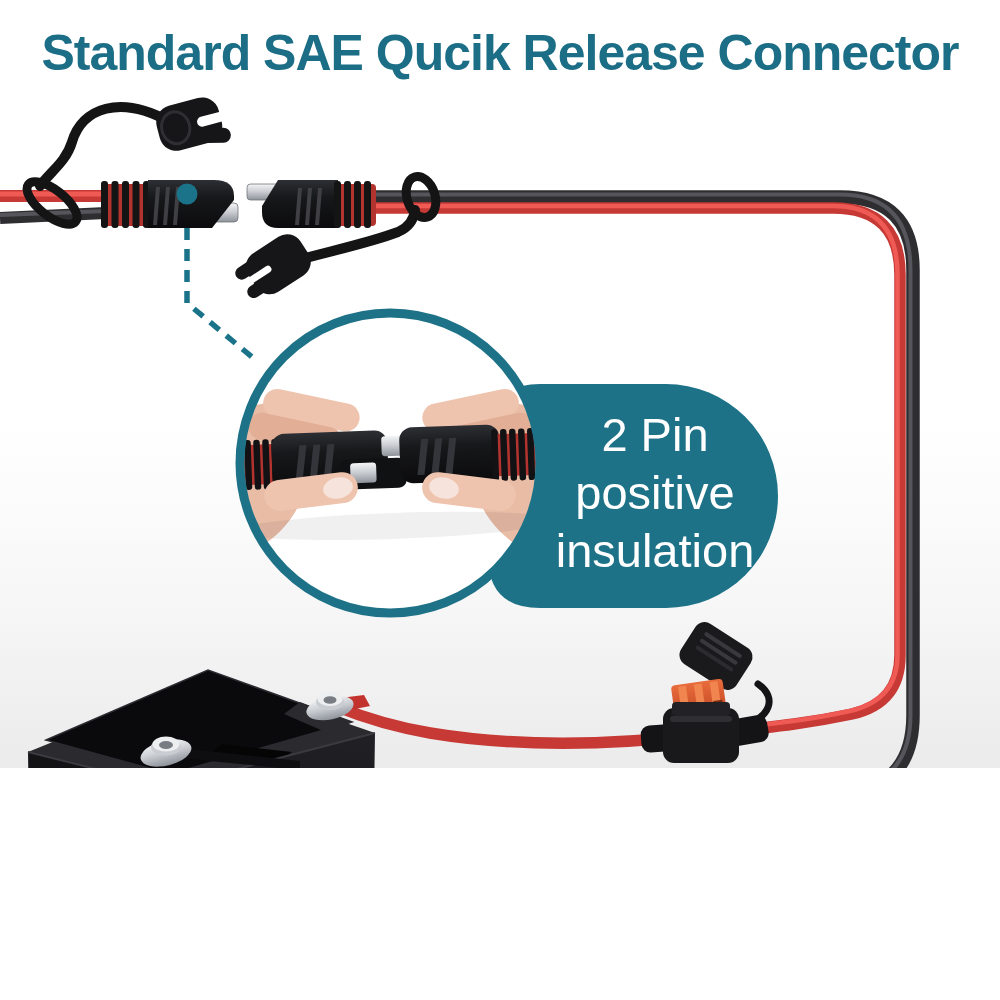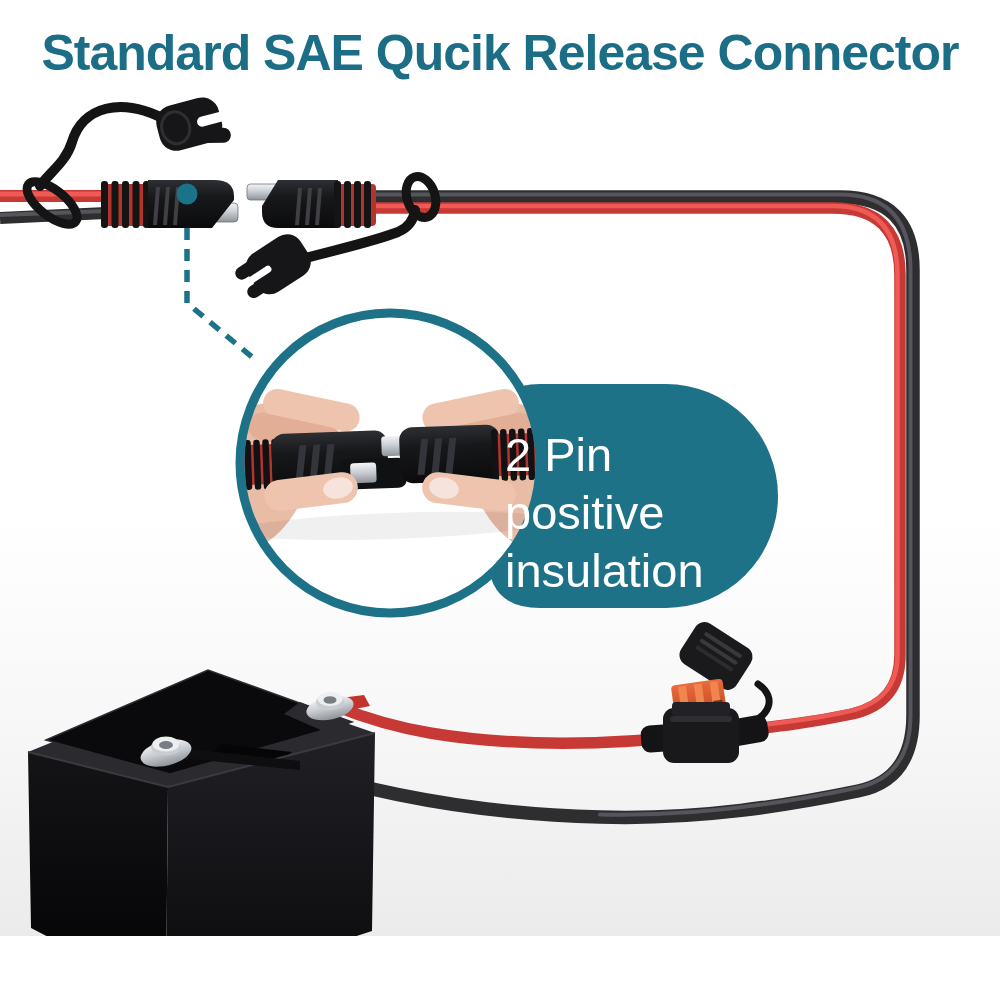"Standard SAE Qucik Release Connector" .stage { height: 936px -> 768px }
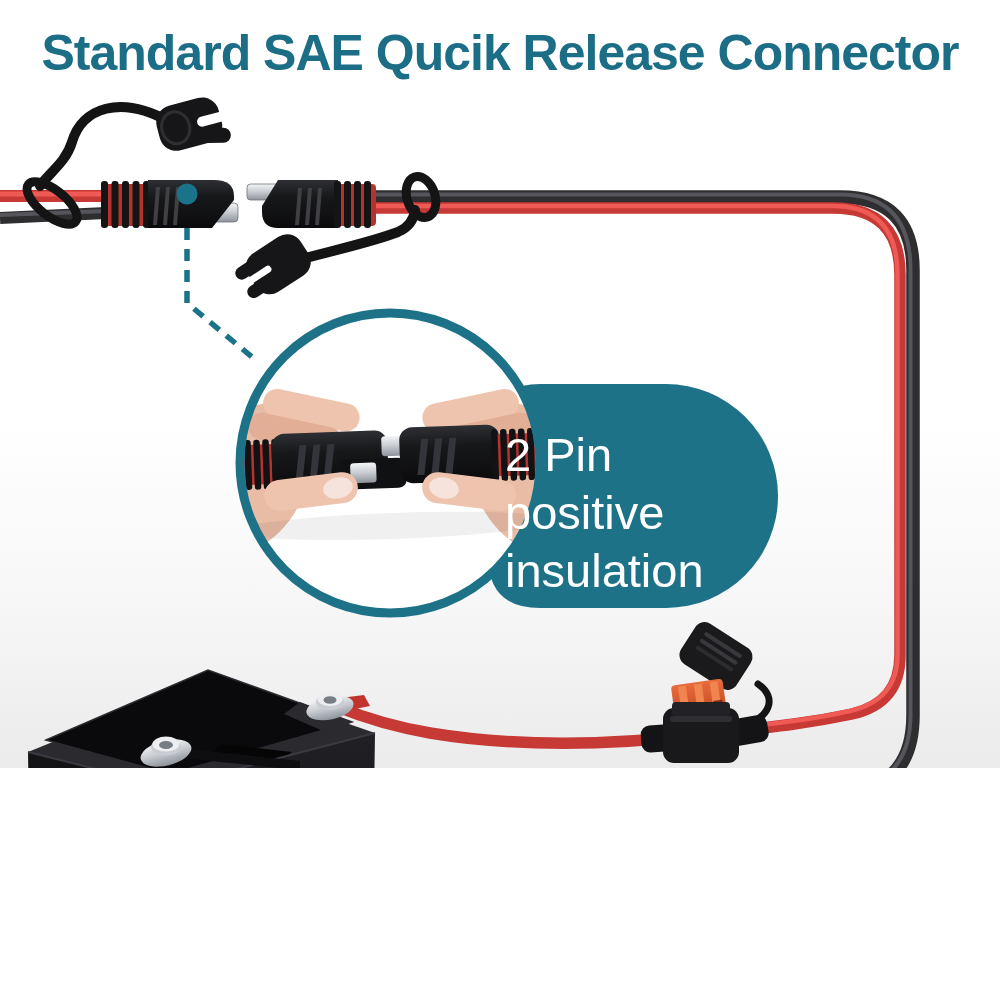"2 Pin" .callout-text { margin-top: 20px -> none; text-align: left -> center }
